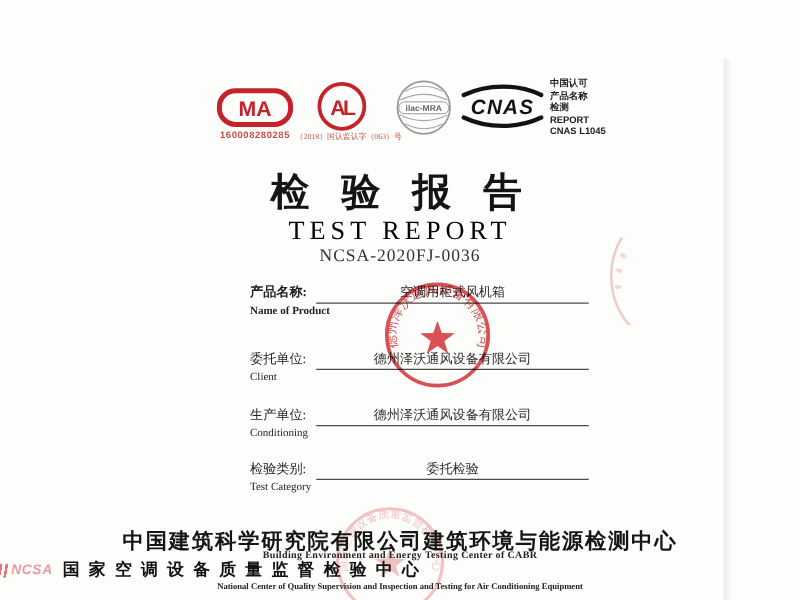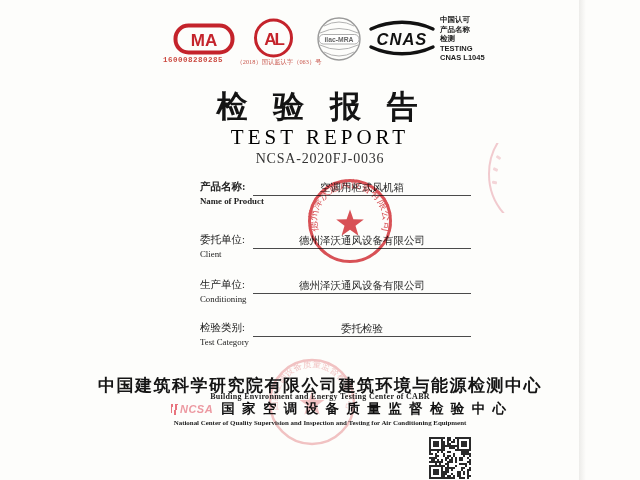"中国认可" .abs { margin-top: none -> 47px }
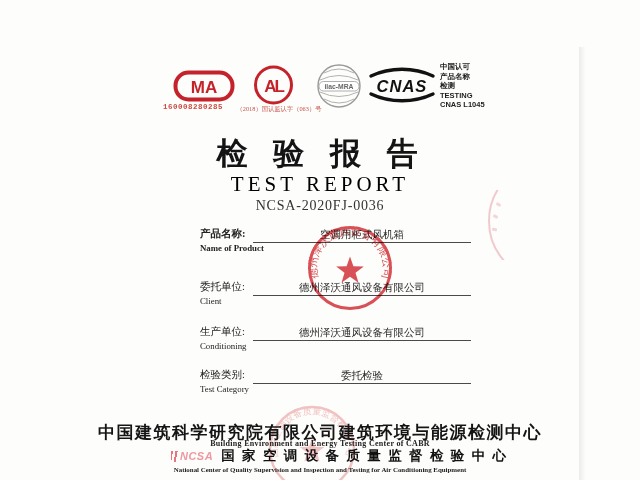"TESTING" div { text: TESTING -> REPORT }
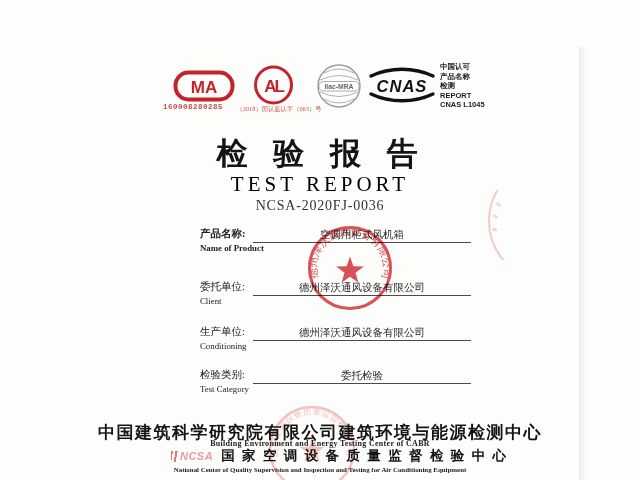"160008280285" .cma-num { font-family: Liberation Mono, monospace -> Liberation Sans, sans-serif; text-align: none -> center }
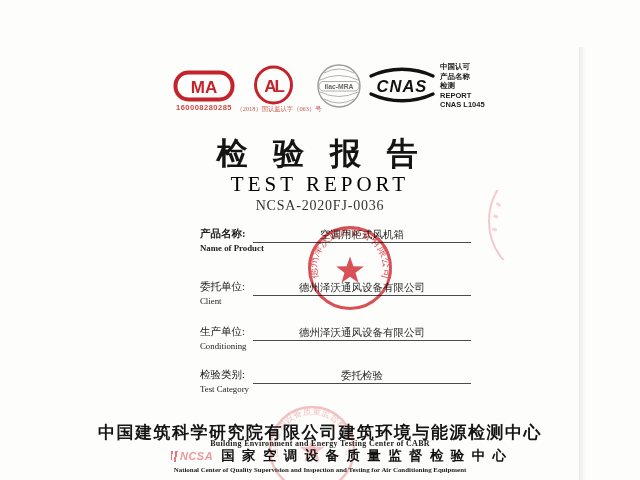"NCSA" .center-row { justify-content: flex-end -> flex-start }
